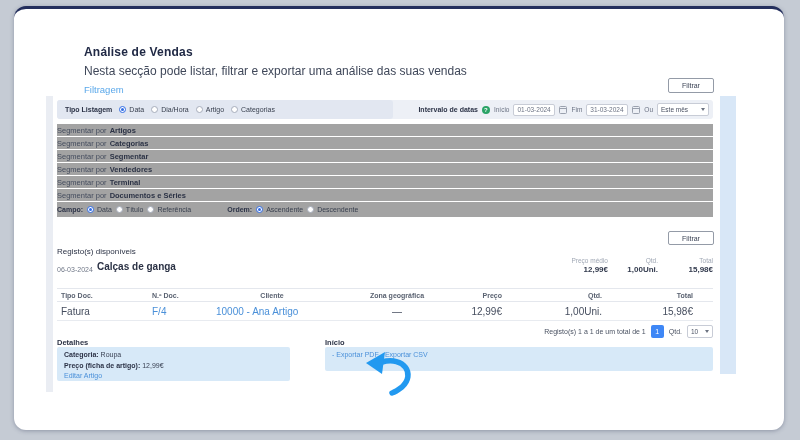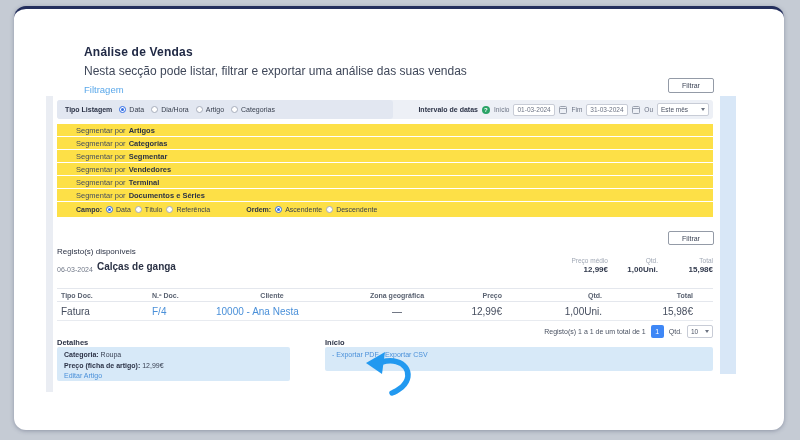"Segmentar por" .seg-row { background: #fde047 -> #a3a3a3; padding-left: 19px -> 0 }
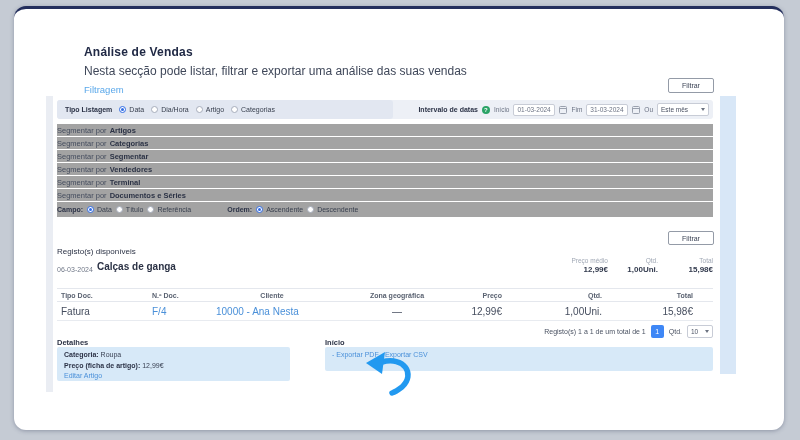"10000 - Ana Nesta" span.c3 { text: Nesta -> Artigo }
